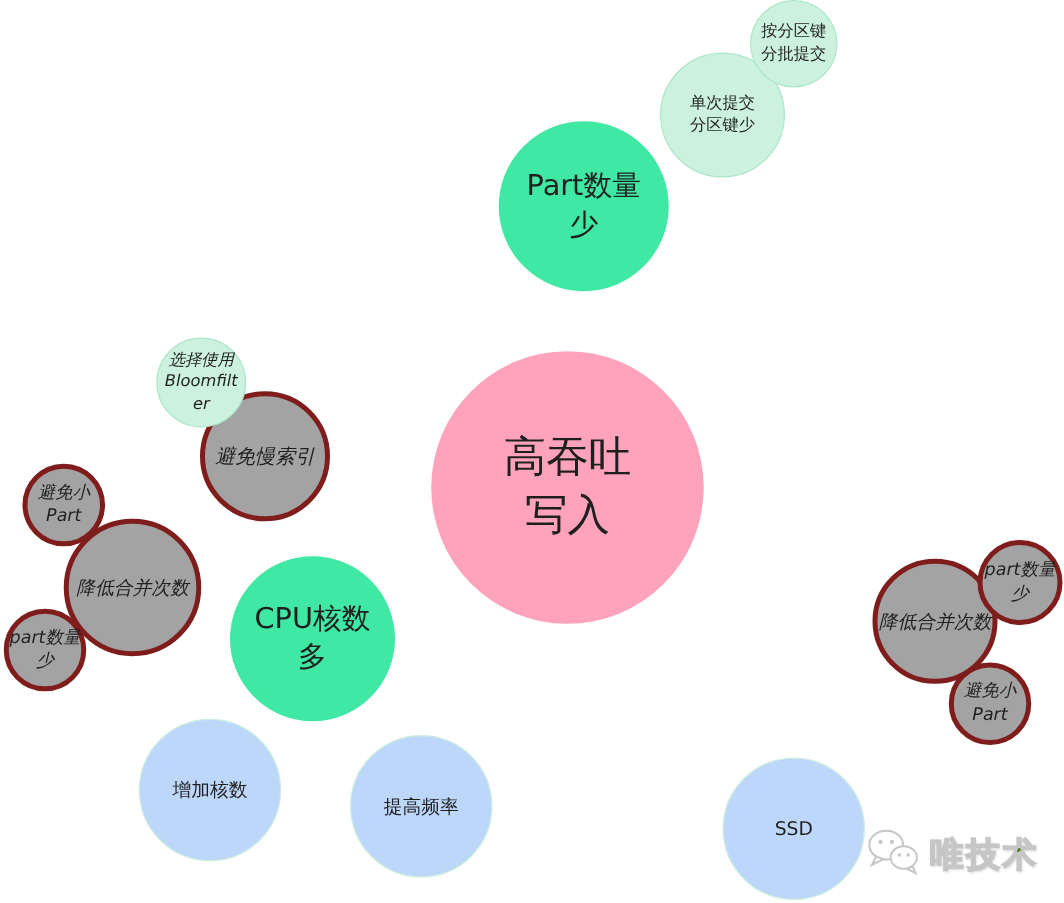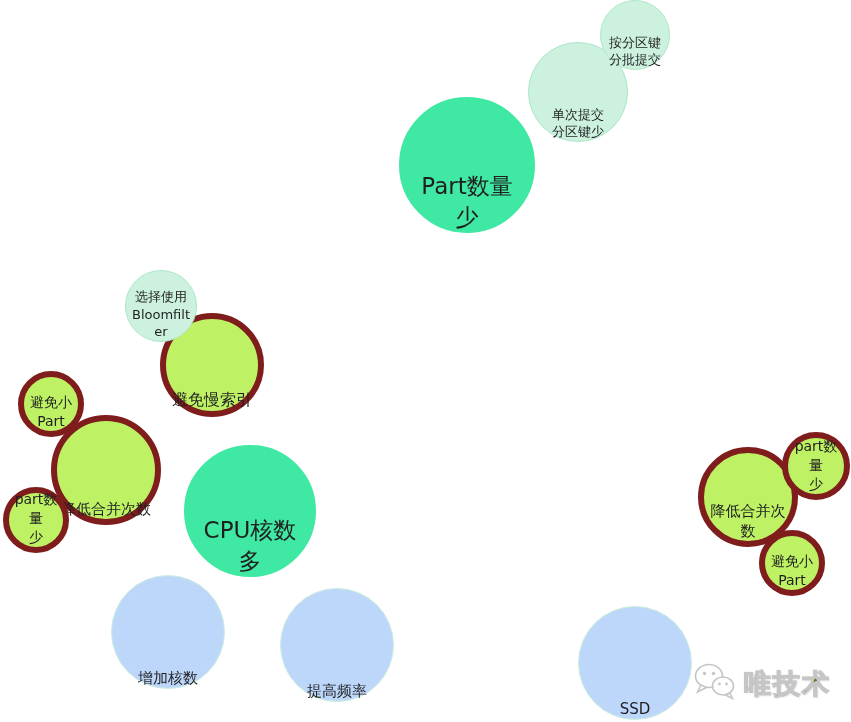"按分区键" .circle { align-items: flex-end -> center }
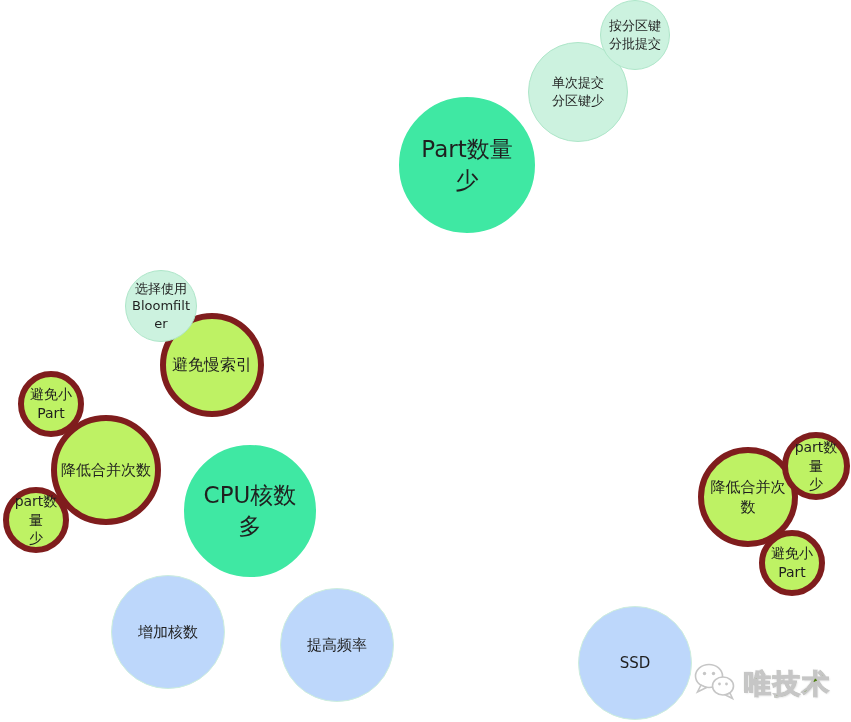"选择使用" .n-bloom .label { font-style: none -> italic }
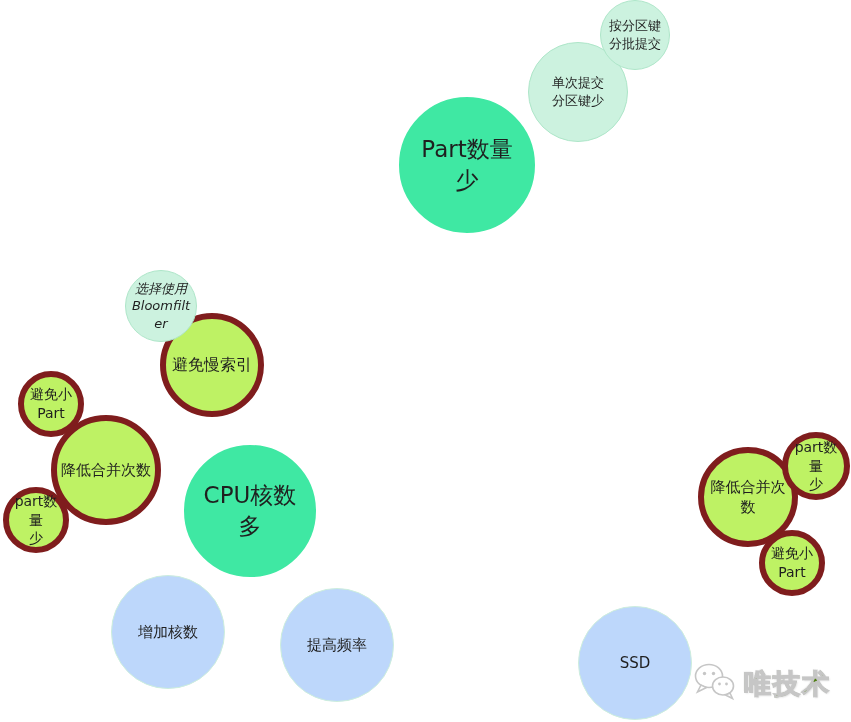"避免慢索引" .blue { background: #bef264 -> #a3a3a3; border: 6px solid #7f1d1d -> 4px solid #7f1d1d; font-style: none -> italic }
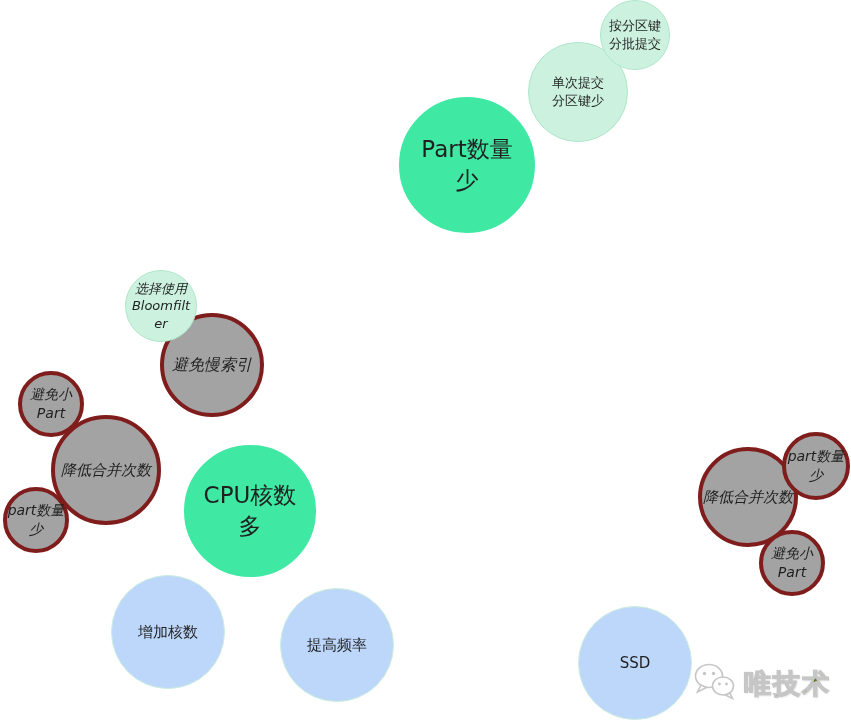"高吞吐" div.circle { html: none -> <div> <span>高吞吐 写入</span> </div> }
